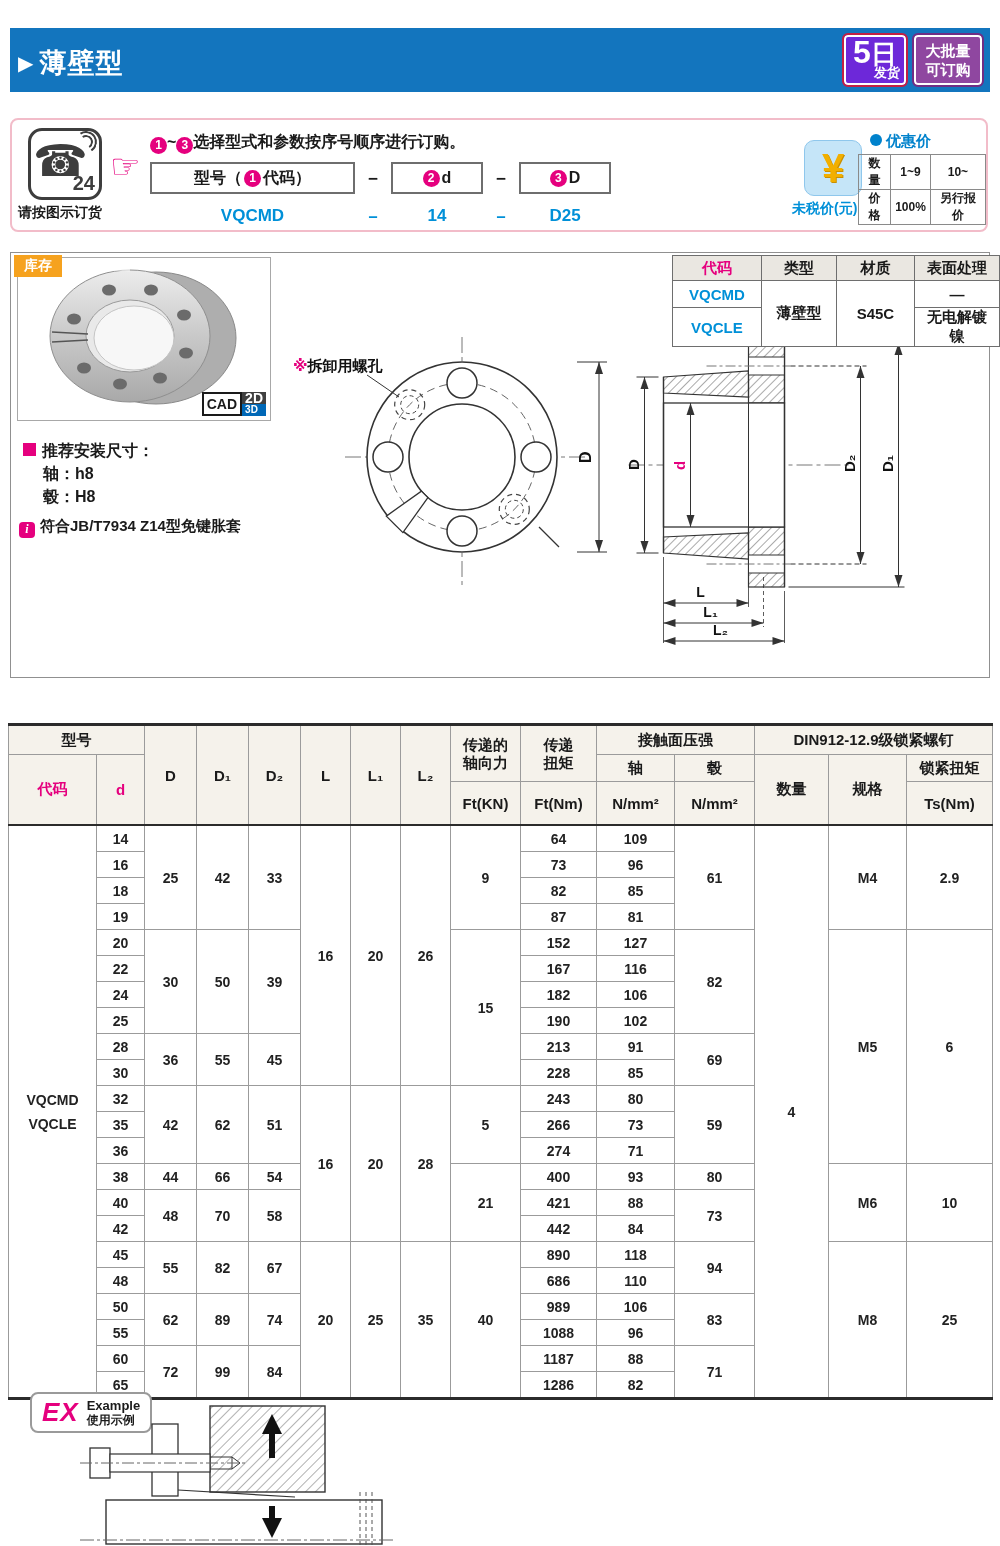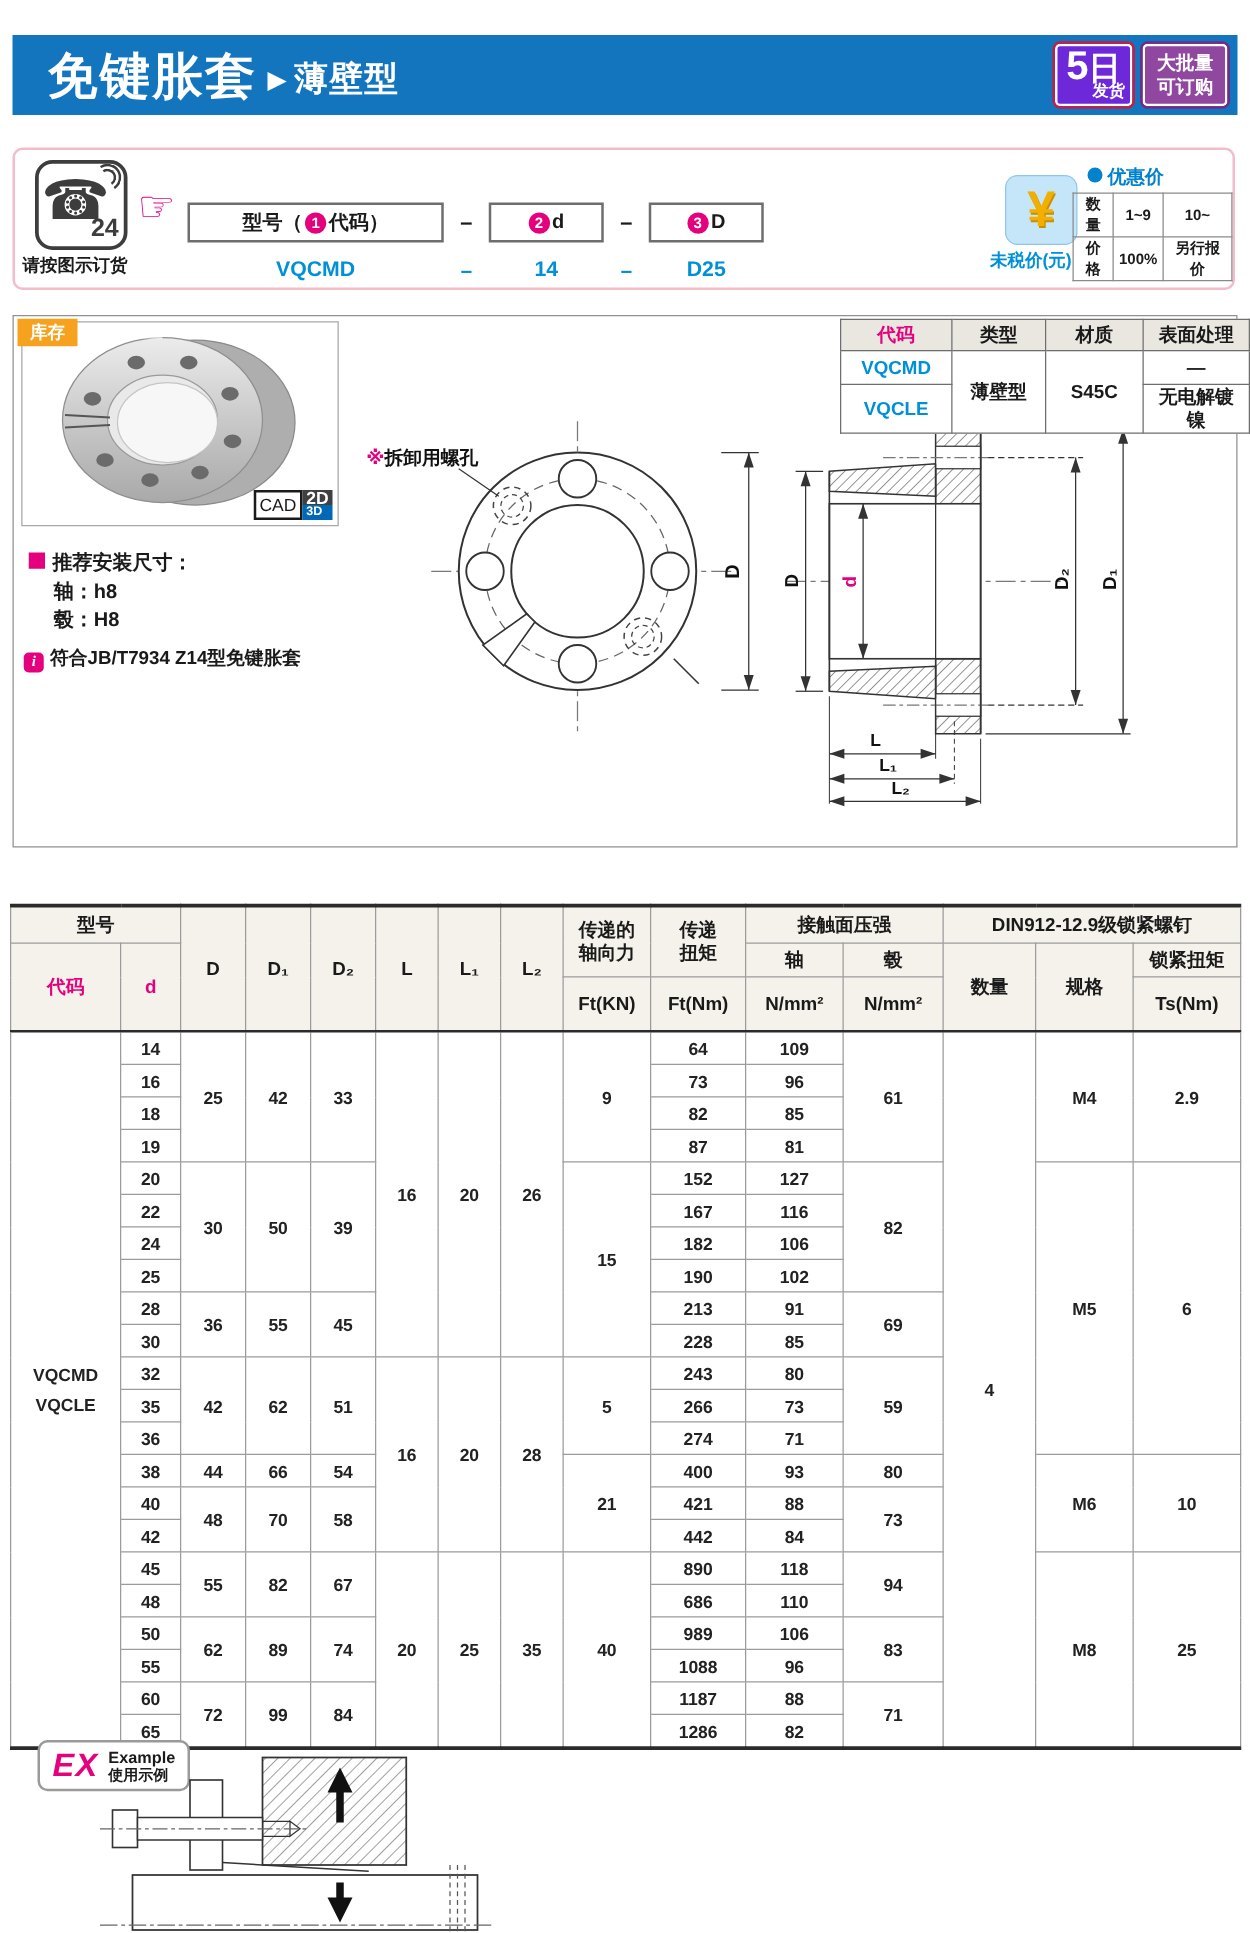"免键胀套" span.t1 { html: <span>免键胀套</span> -> none }
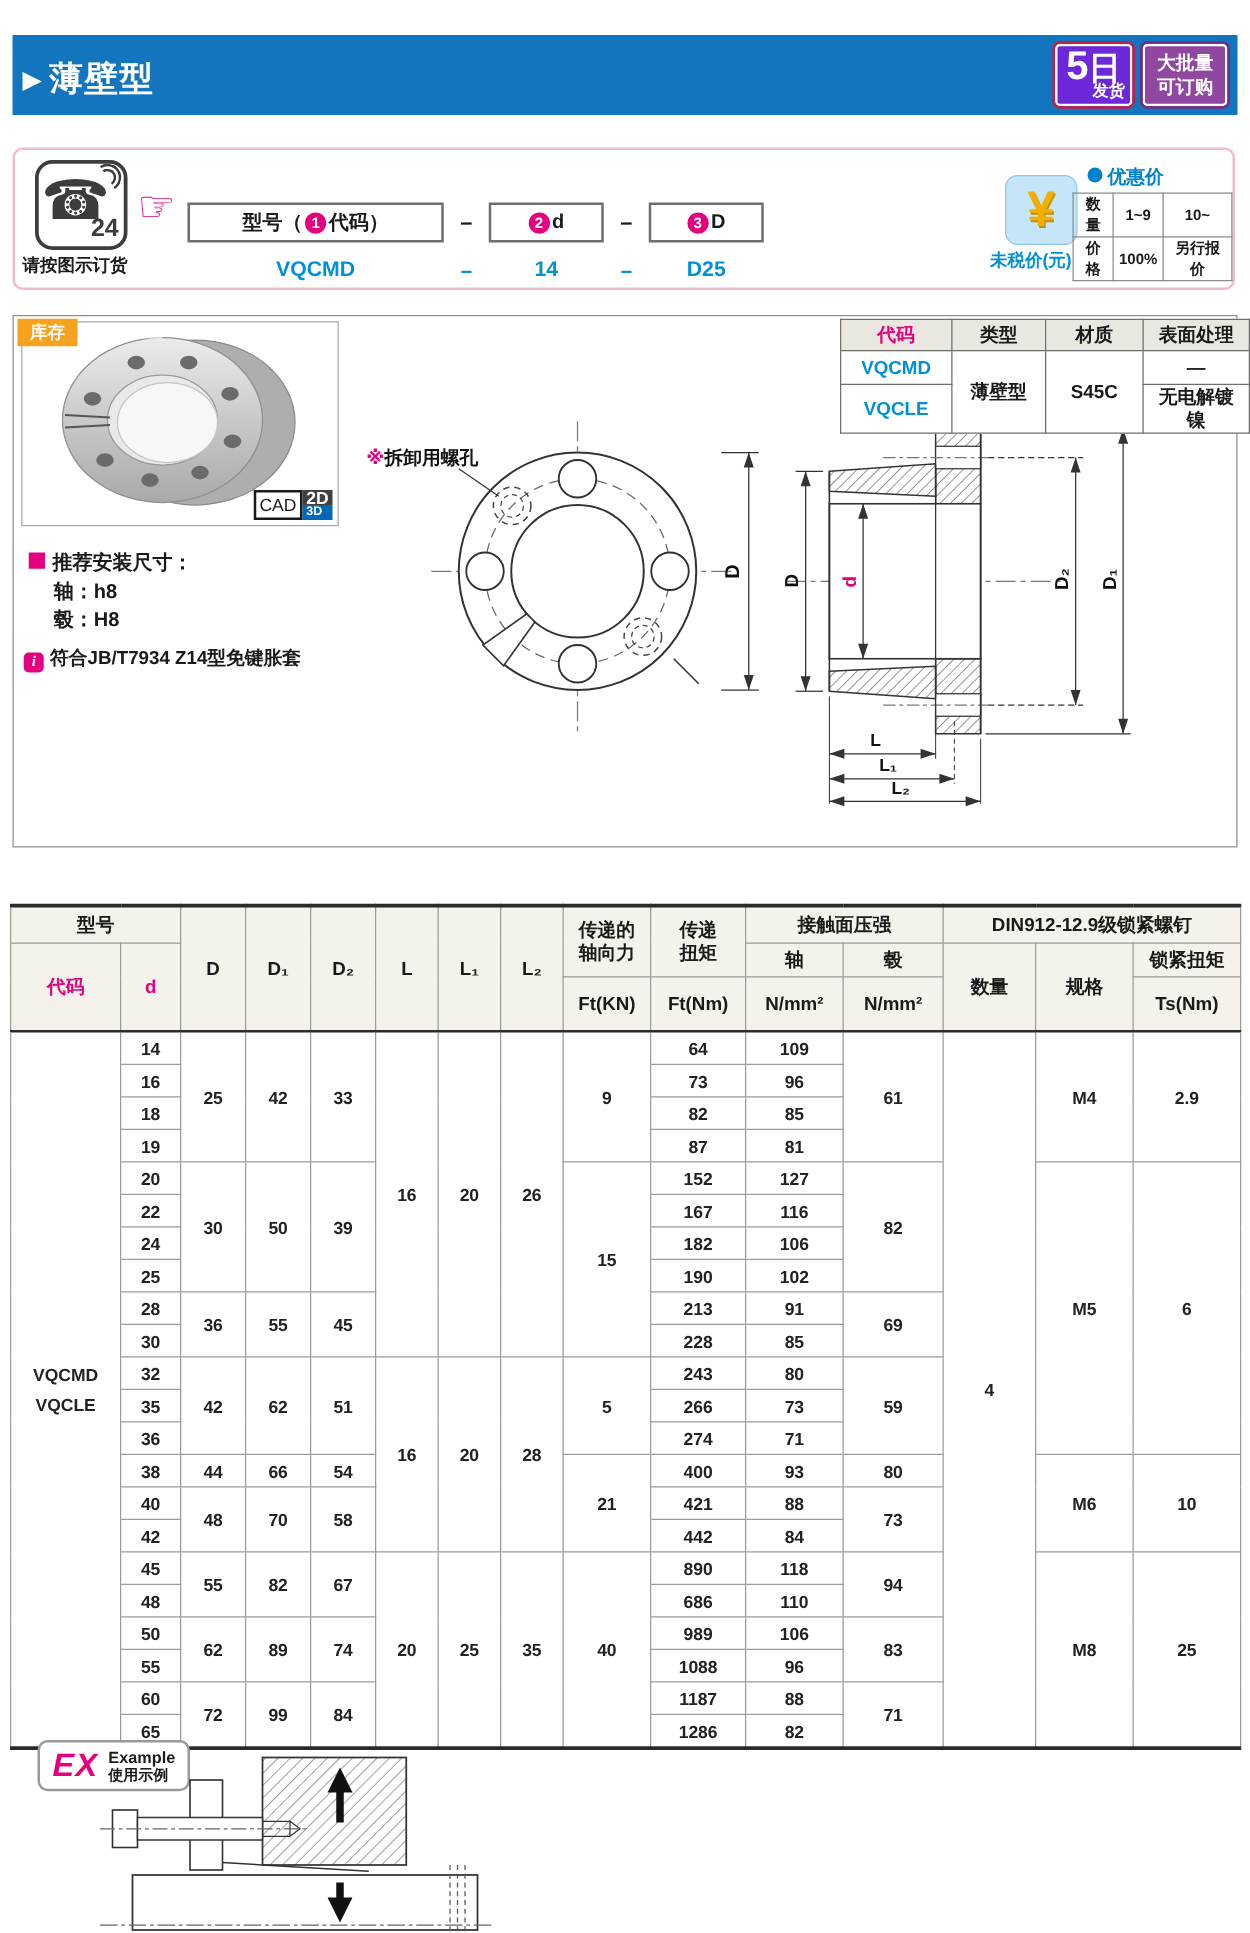"1 ~ 3 选择型式和参数按序号顺序进行订购。" div.instr { html: none -> <div> <span>1</span><span>~</span><span>3</span><span>选择型式和参数按序号顺序进行订购。</span> </div> }
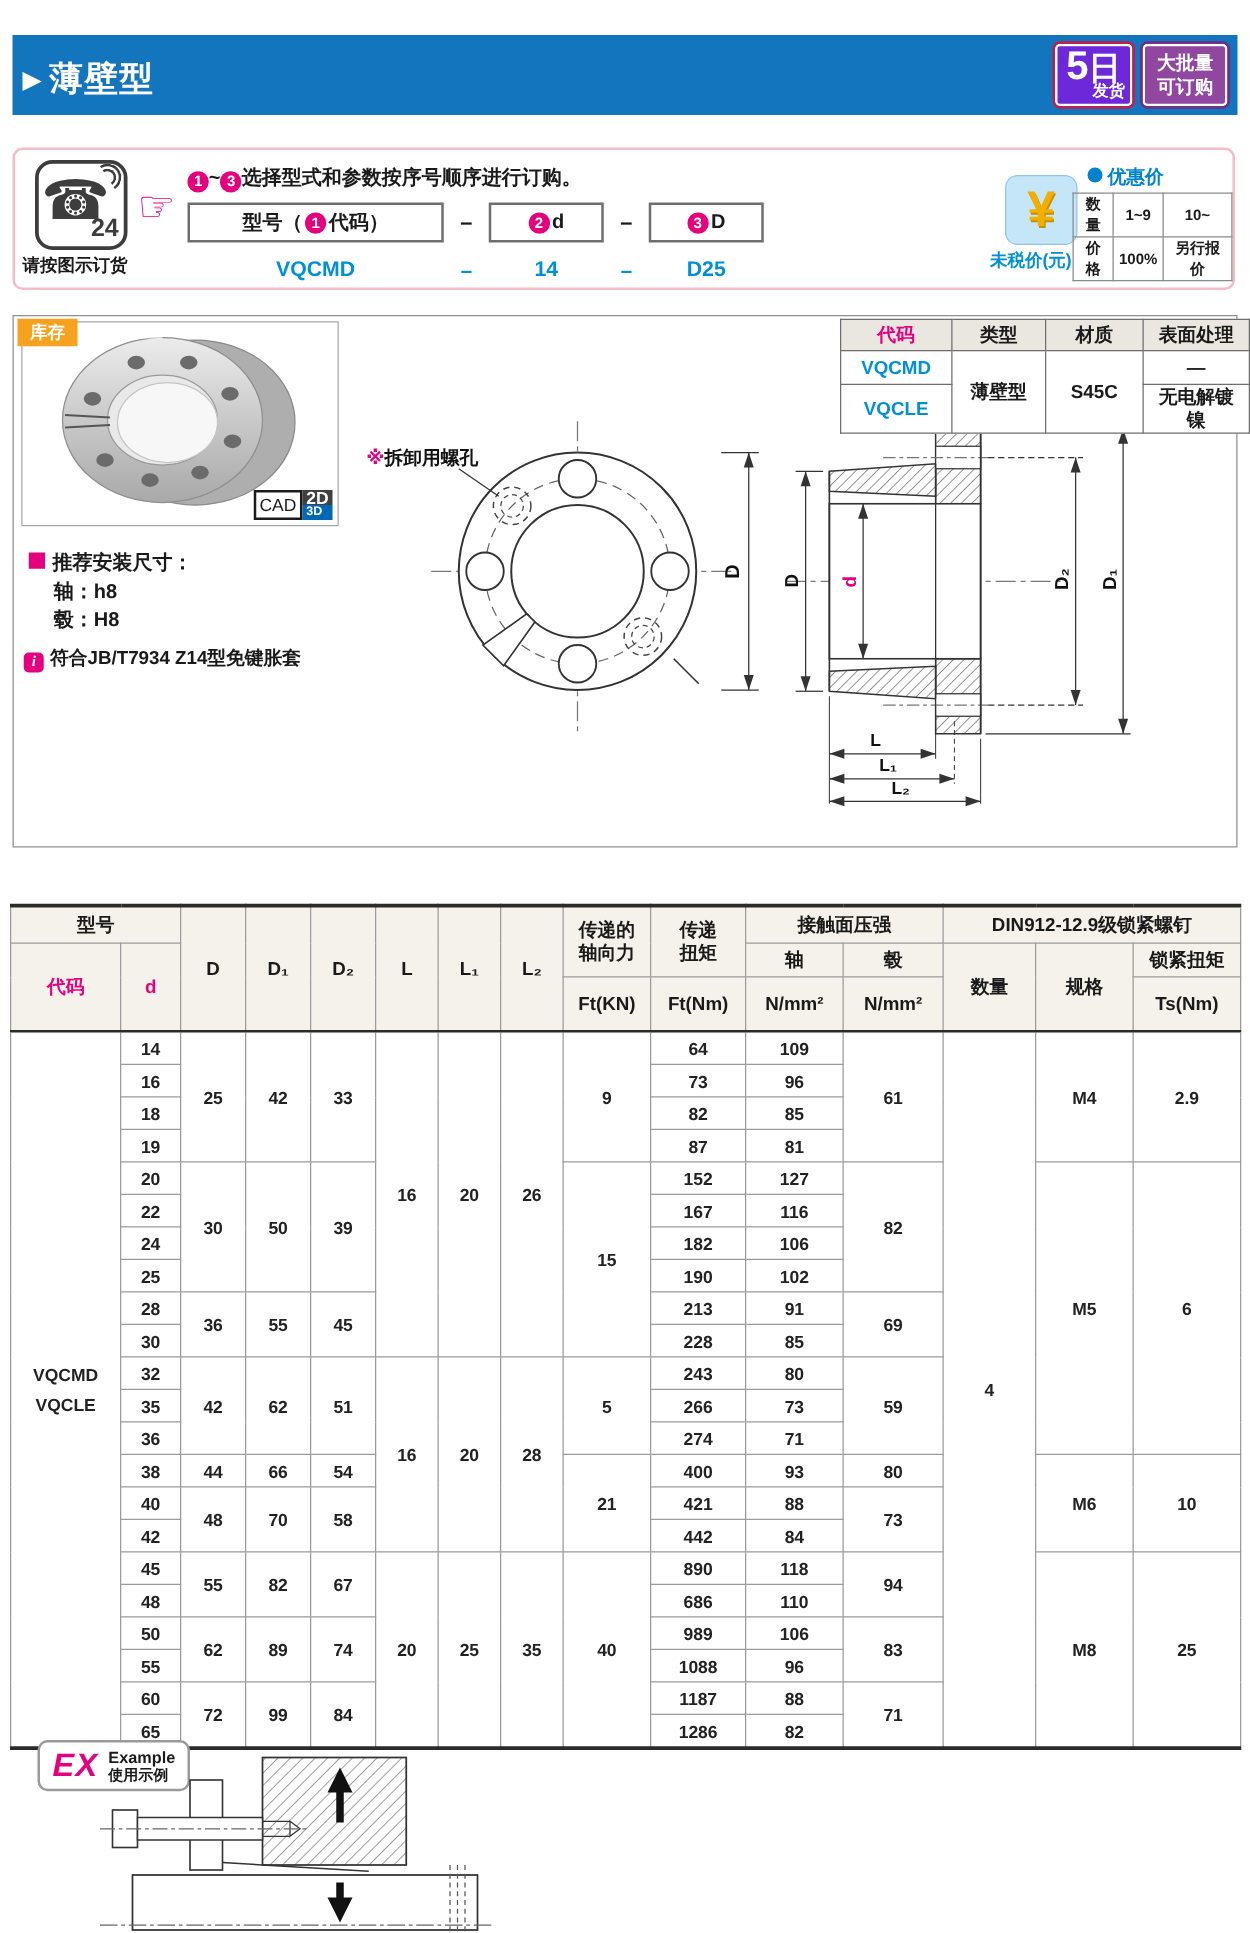"CAD" .cadbadge .cad { font-weight: normal -> bold }
